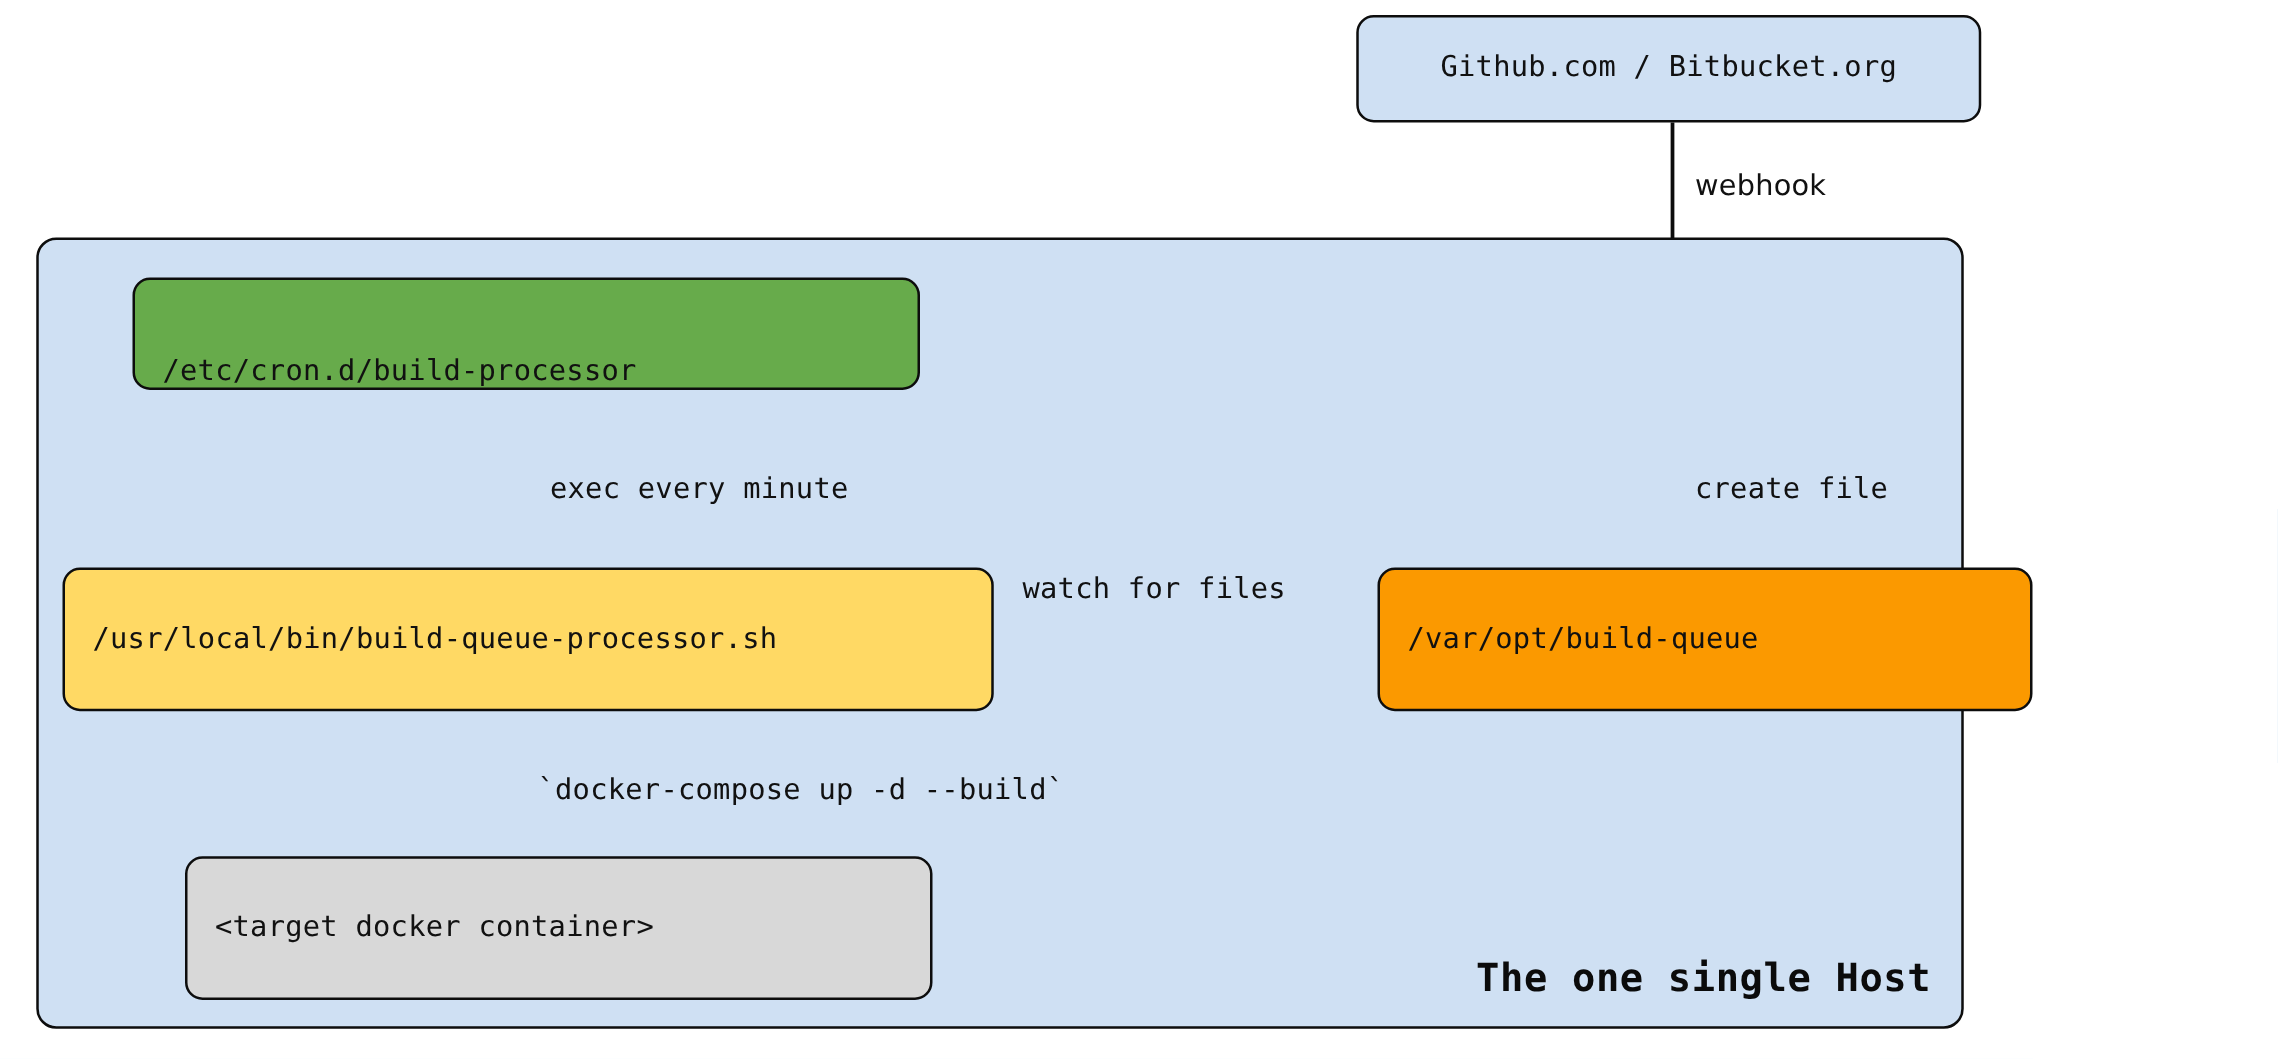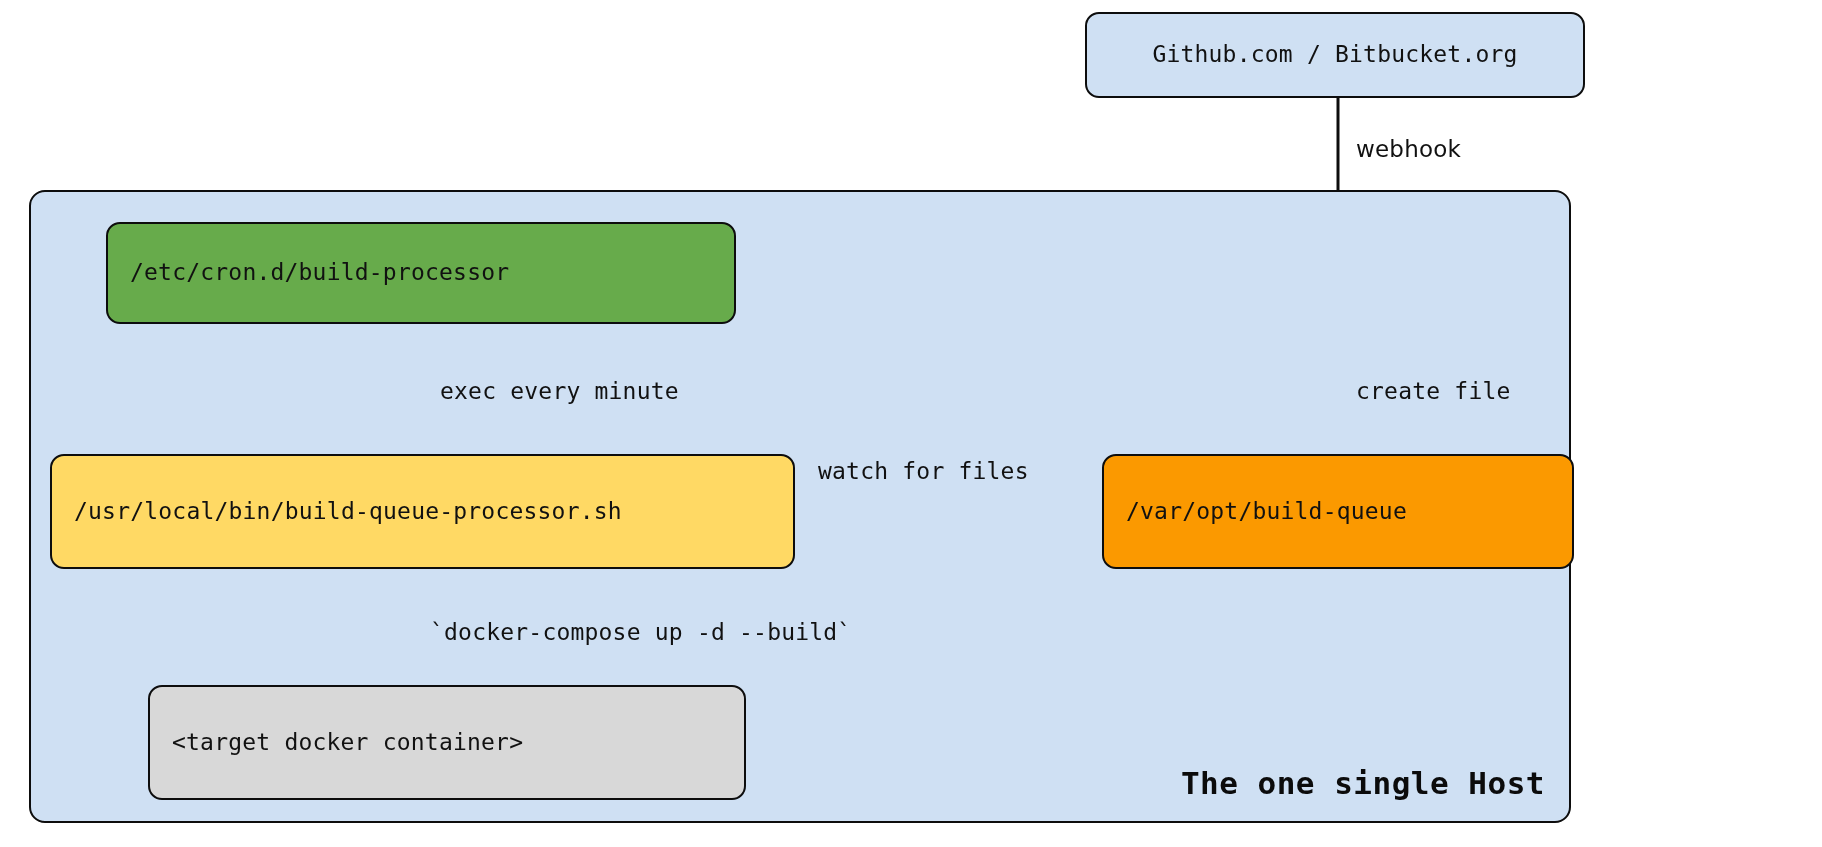"/etc/cron.d/build-processor" #node-cron { align-items: none -> flex-end; height: 102px -> 90px }
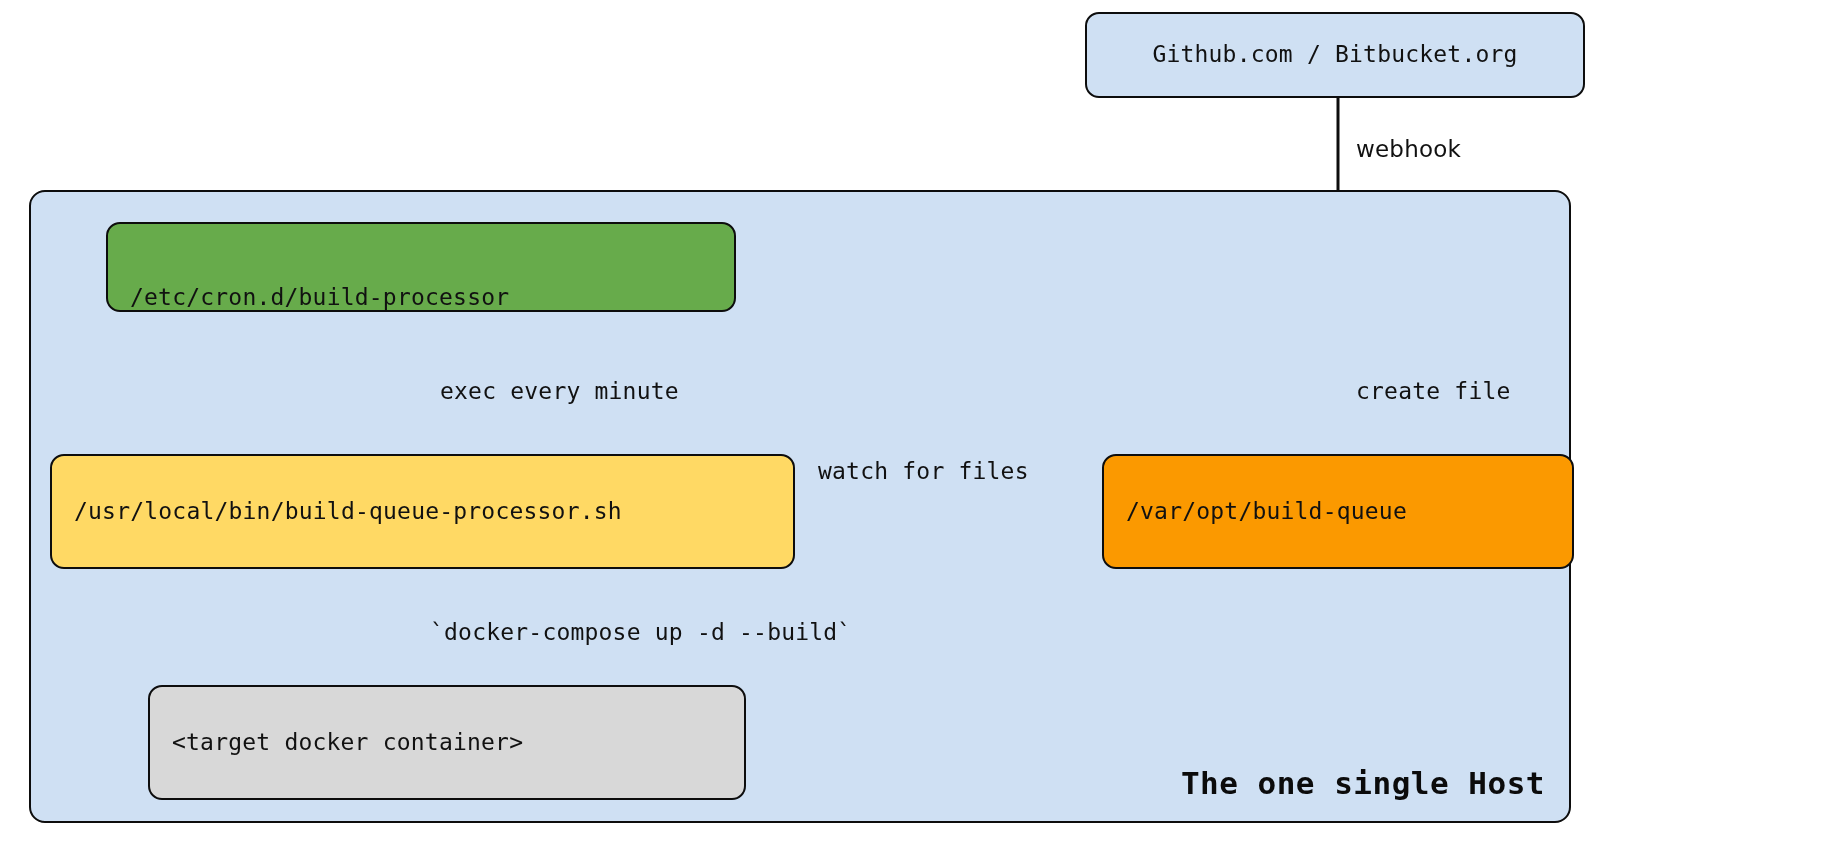"/var/opt/build-queue" #node-queue { width: 472px -> 524px }
